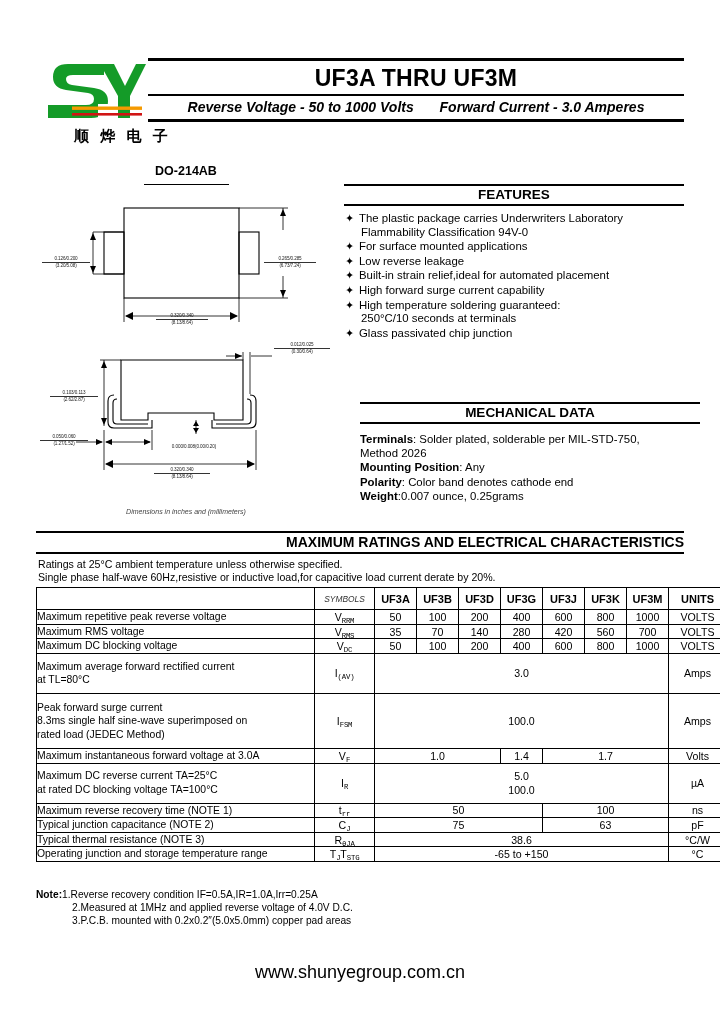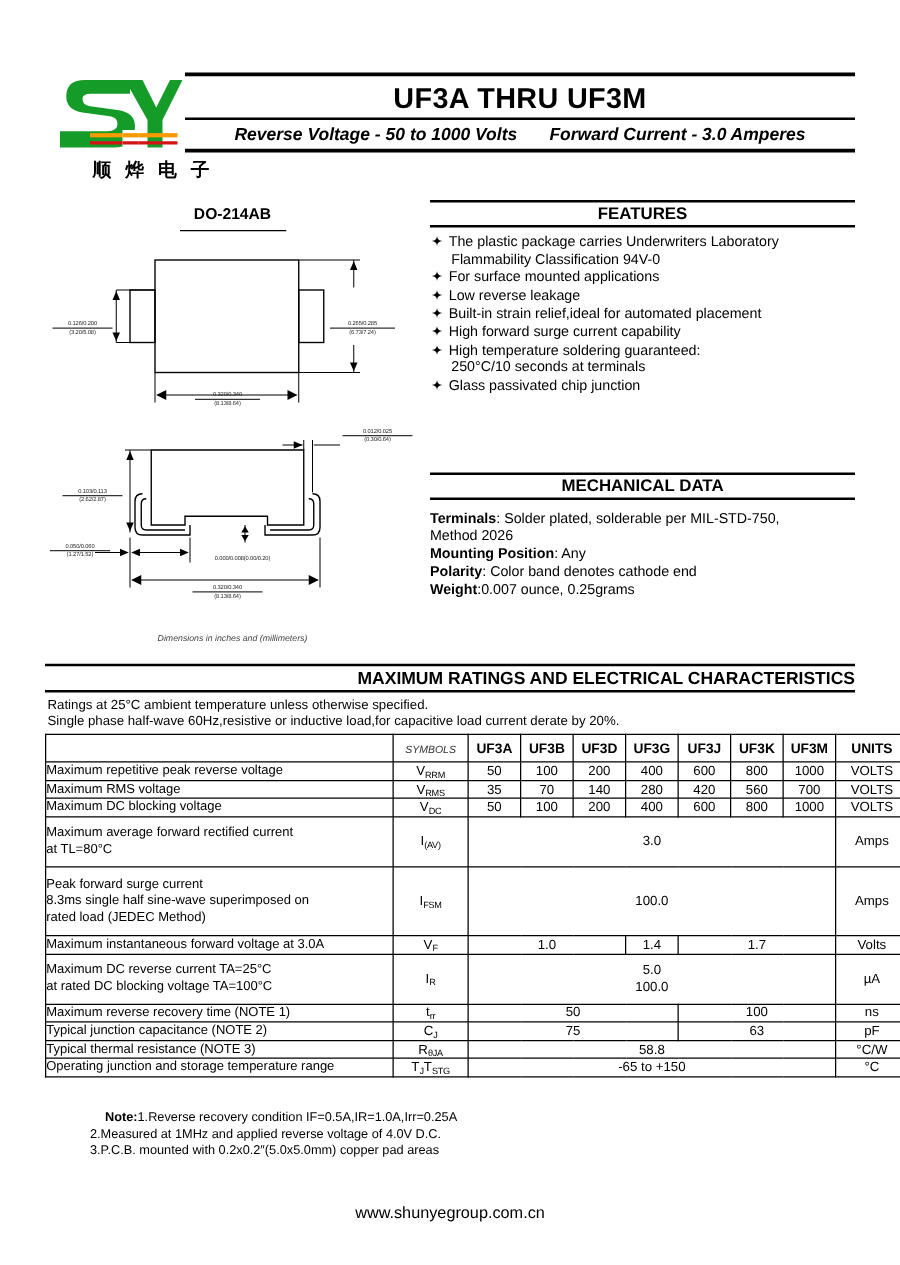"FEATURES" .panel-title { margin-top: none -> 24px }
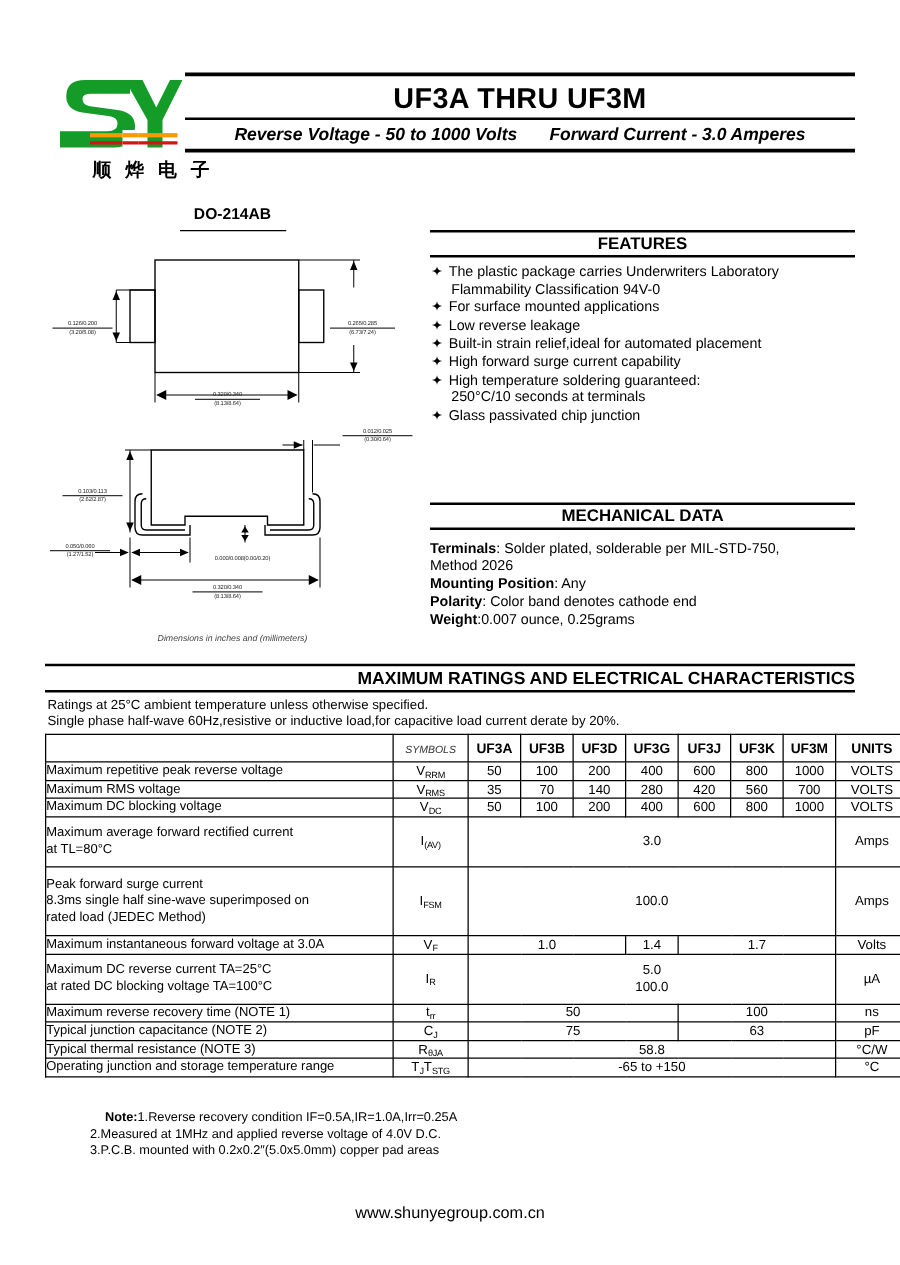"MECHANICAL DATA" .mech { left: 344px -> 360px }
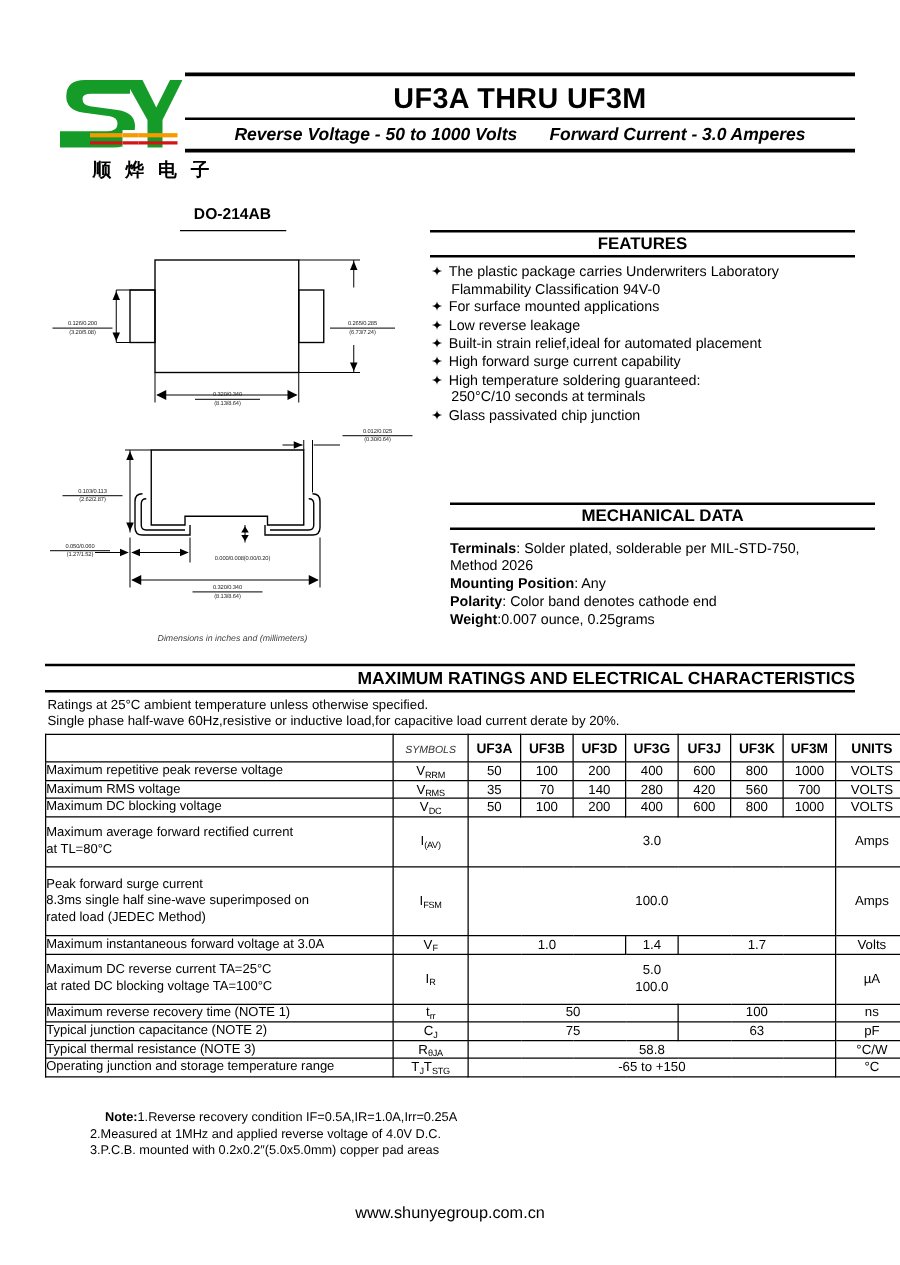"RRM" .sub { font-family: none -> Liberation Mono, monospace }
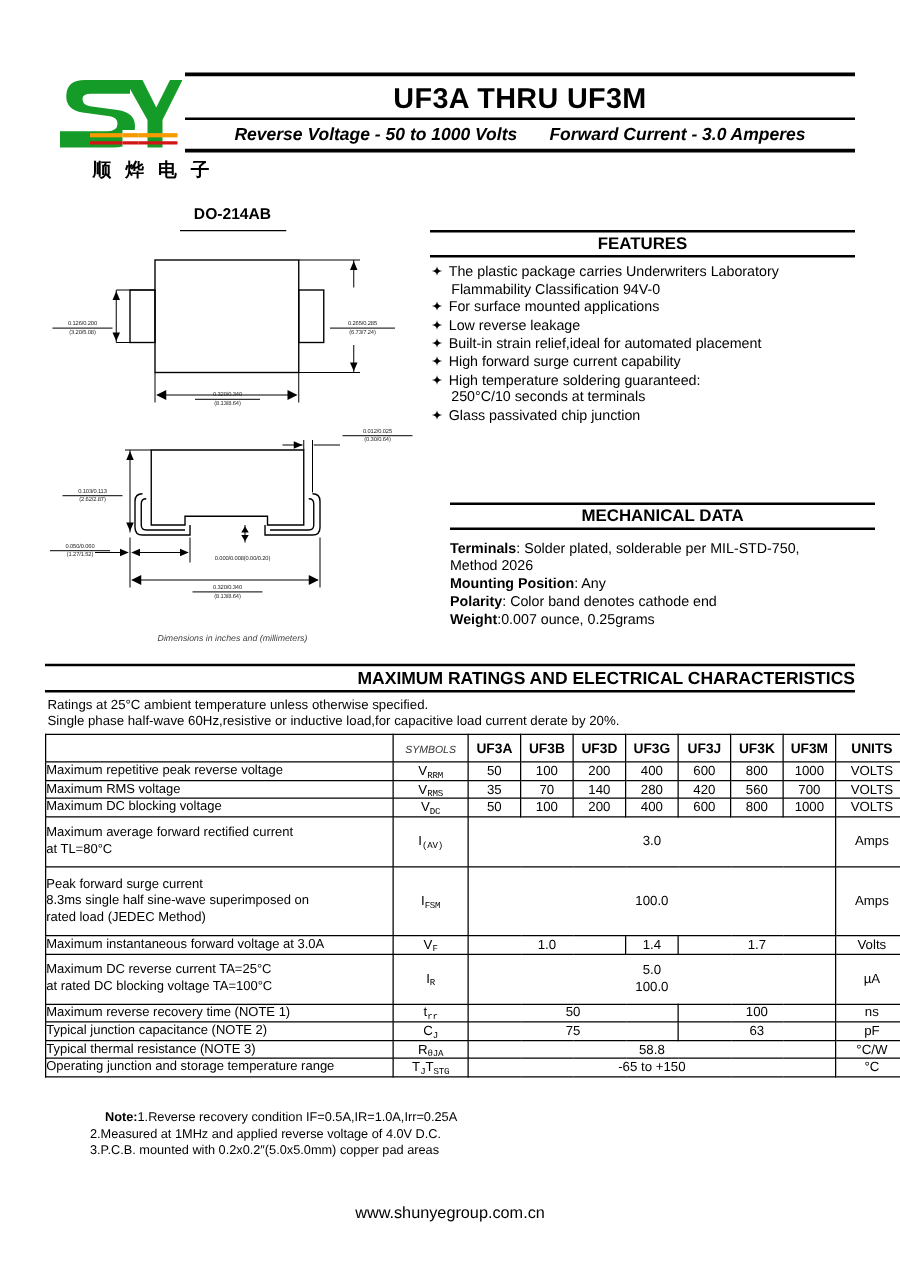"58.8" td.ctr { text: 58.8 -> 38.6 }
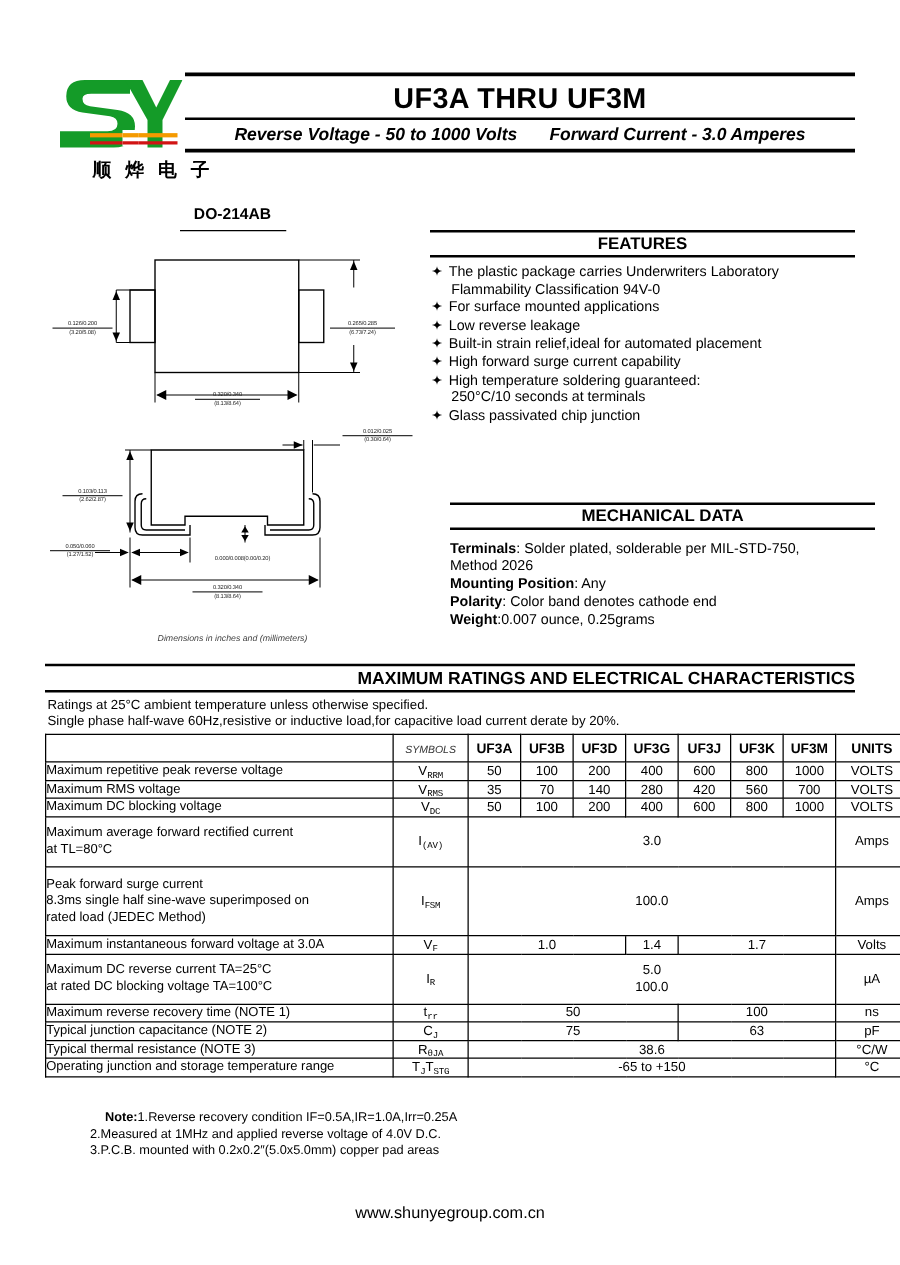"Note:1.Reverse recovery condition" .notes .n1 { margin-left: 48px -> none }
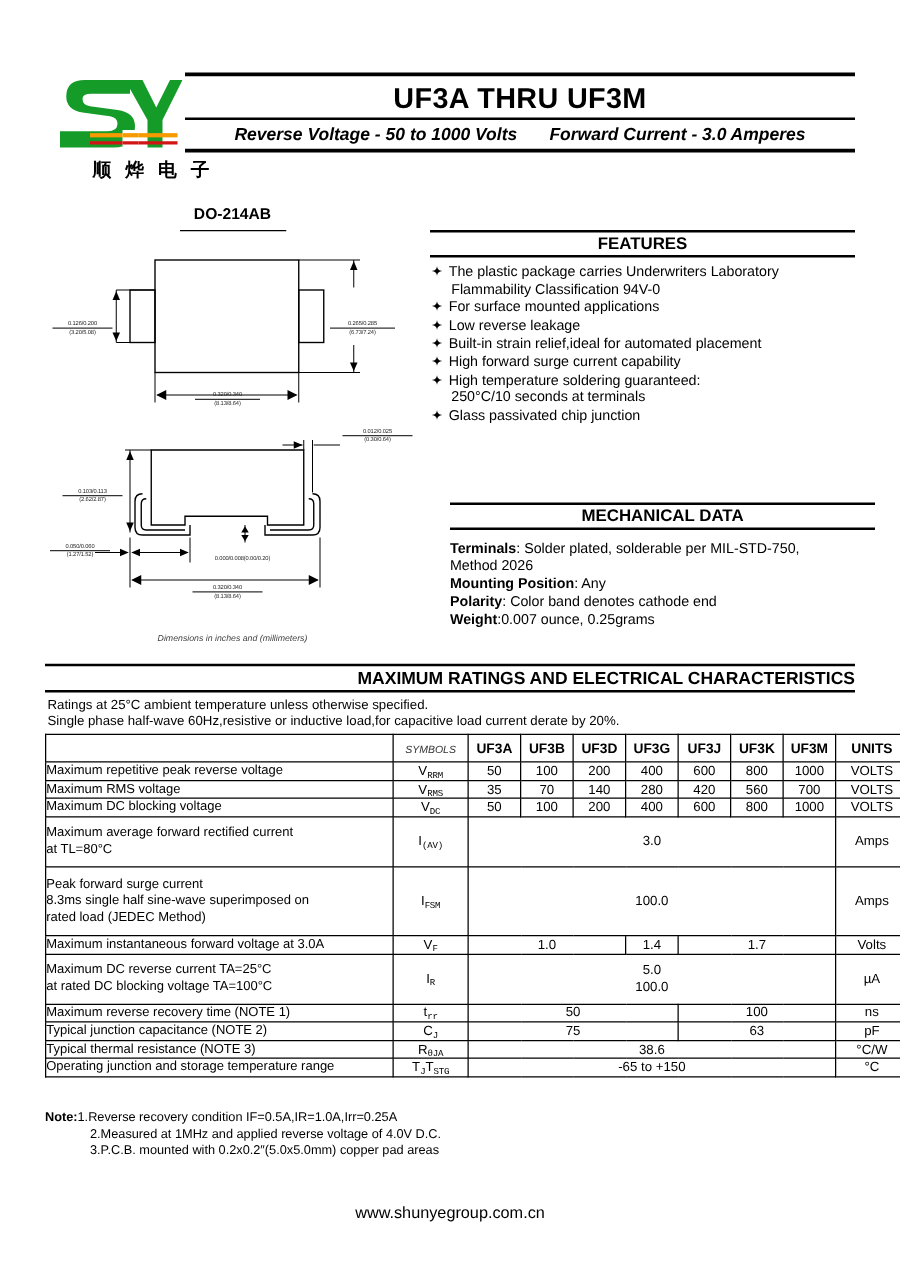"www.shunyegroup.com.cn" .footer { font-size: 13px -> 18px }
